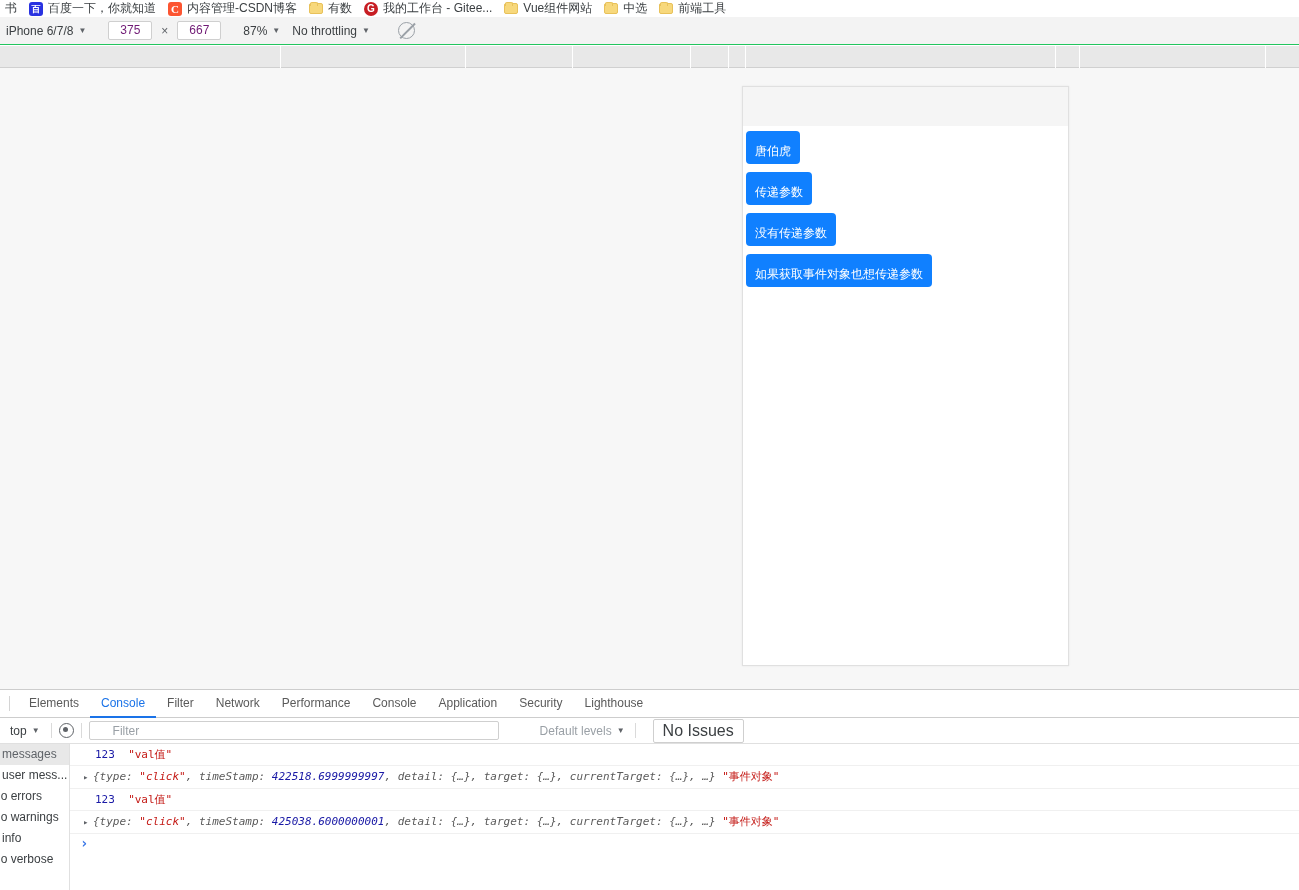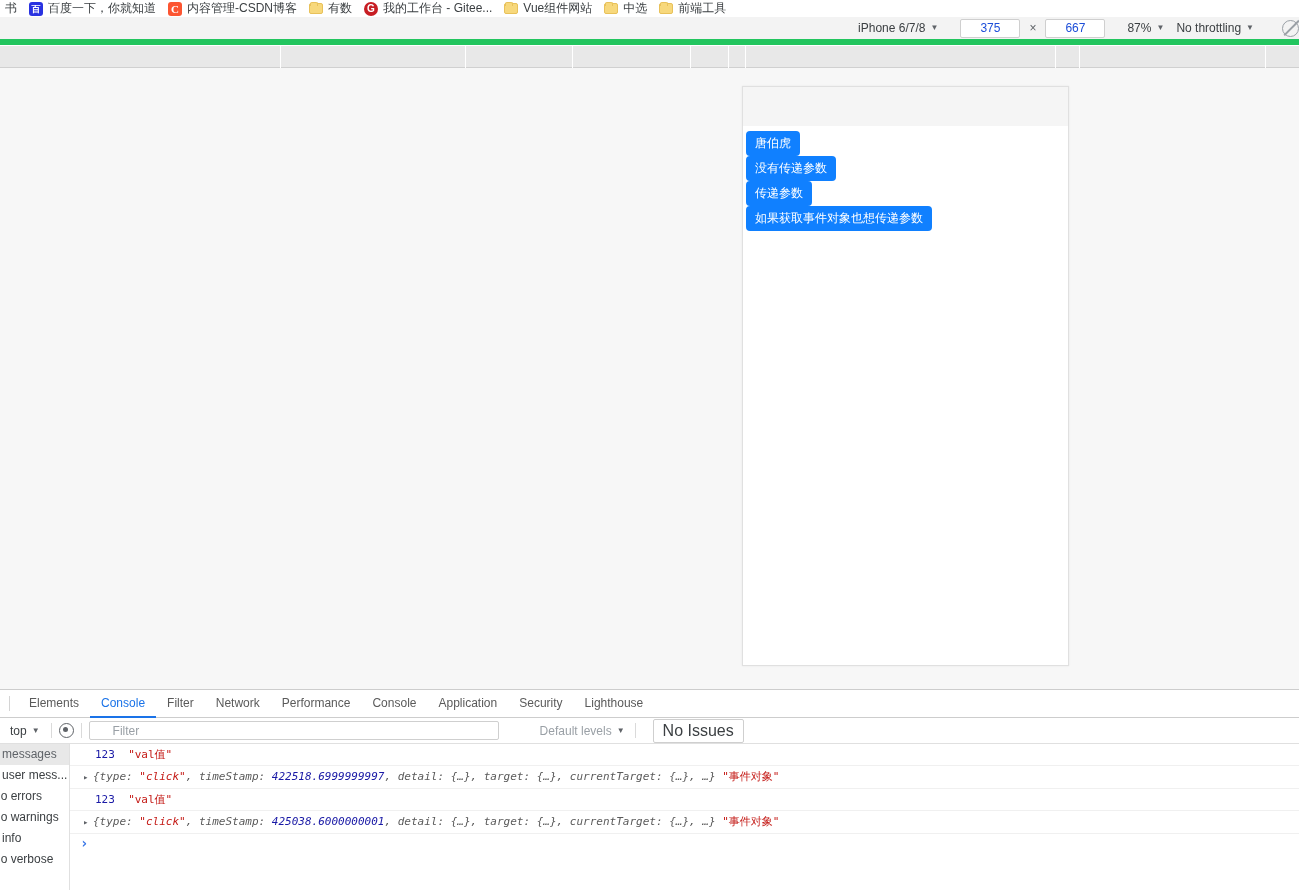"iPhone 6/7/8" #device-toolbar { border-bottom: 6px solid #22c55e -> 1px solid #22c55e; justify-content: flex-end -> flex-start }
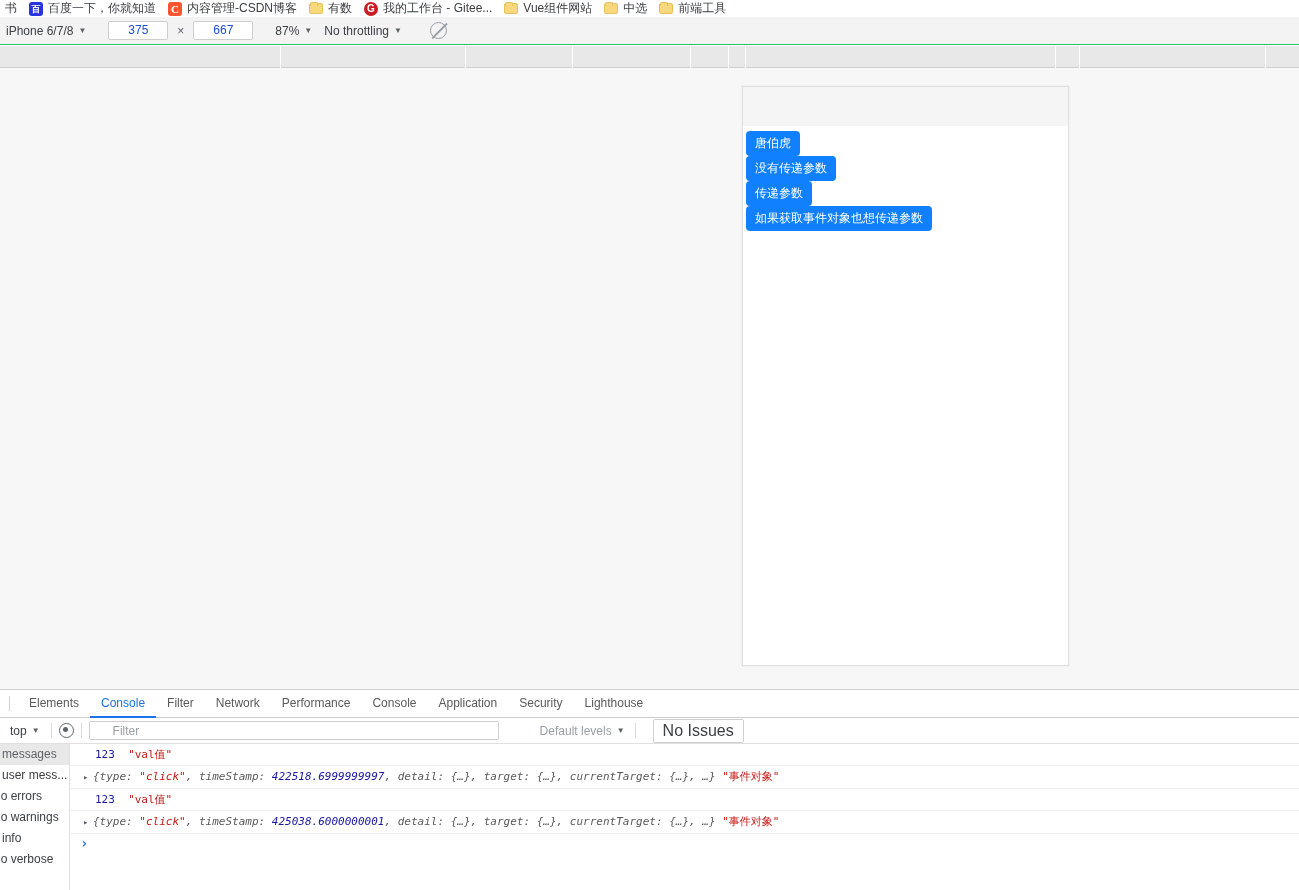"375" .dt-dim { color: #1d4ed8 -> #701a75; width: 60px -> 44px }
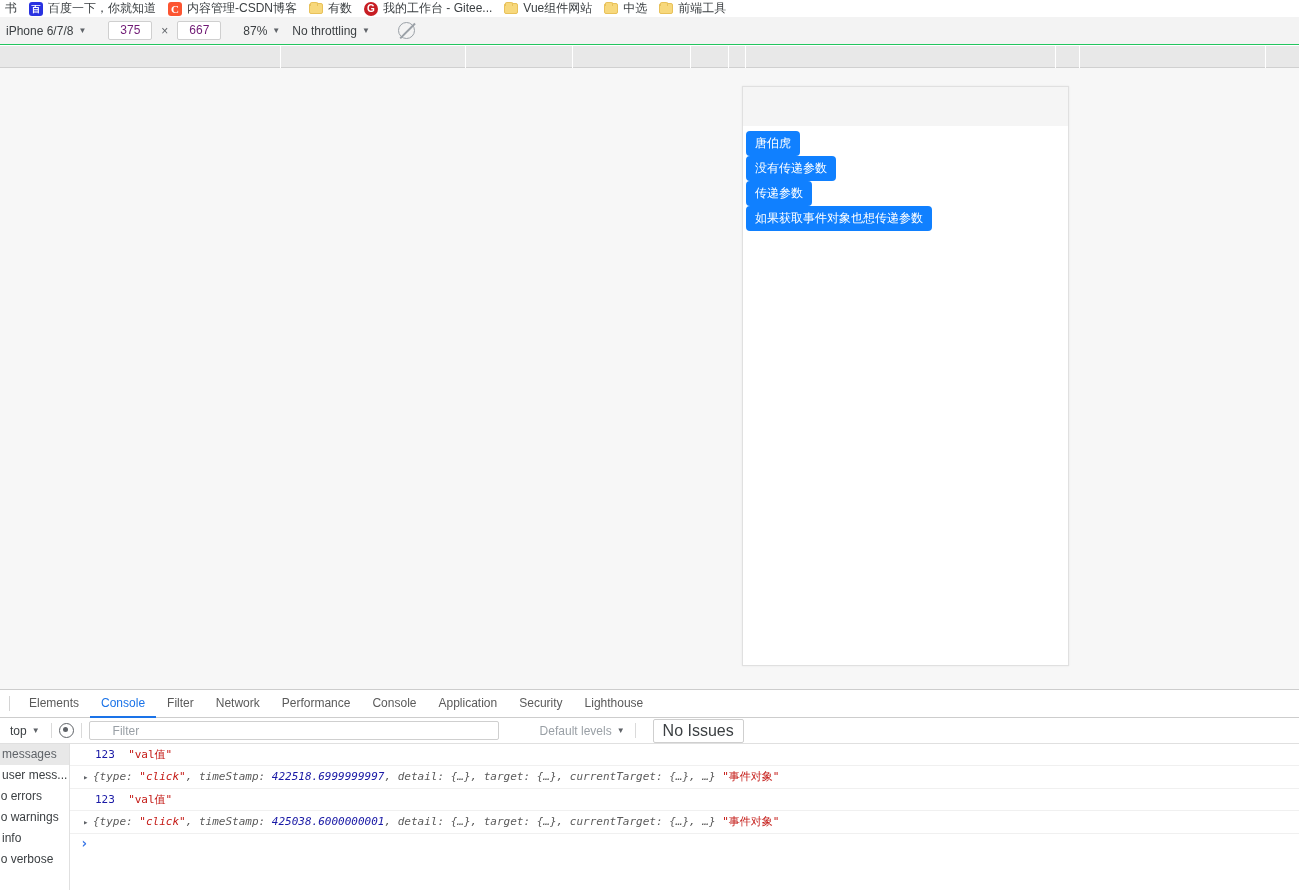"唐伯虎" .vbtn { margin: 0 0 0 0 -> 0 0 8px 0; padding: 5px 9px 6px 9px -> 13px 9px 6px 9px }
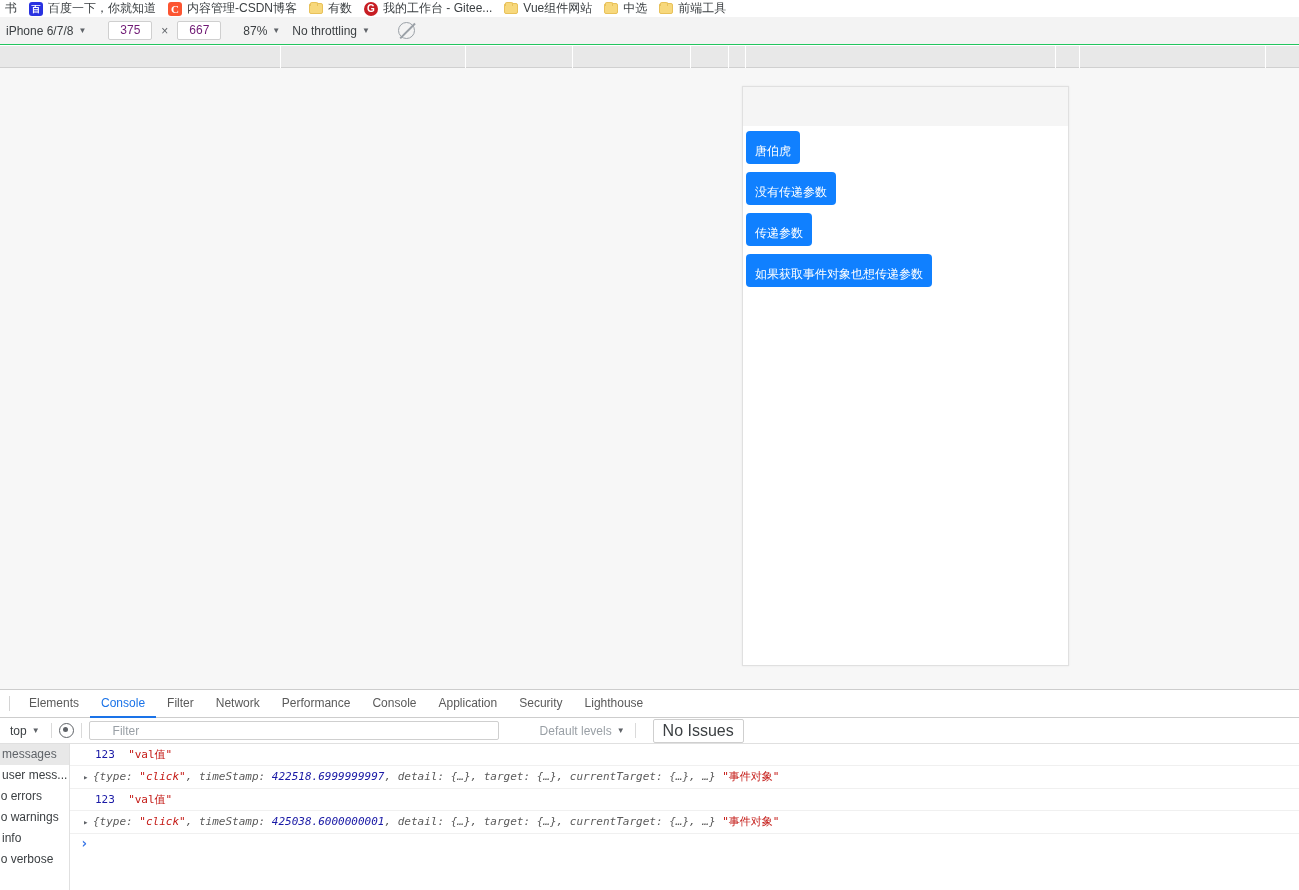"没有传递参数" div.vbtn-row { order: before "传递参数" -> after "传递参数" }
